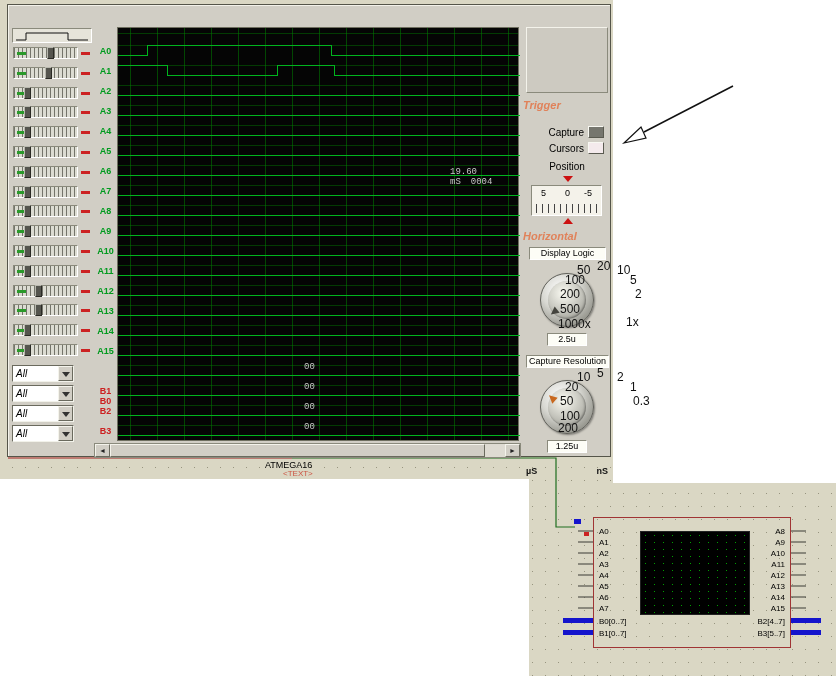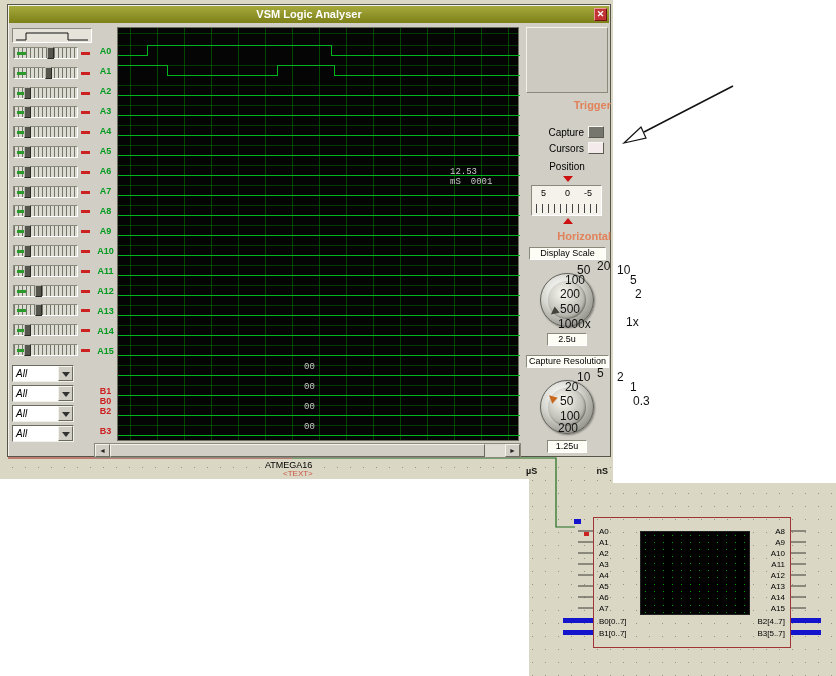"VSM Logic Analyser" div { html: <div> <span>VSM Logic Analyser</span> <div> <span>✕</span> </div> </div> -> none }
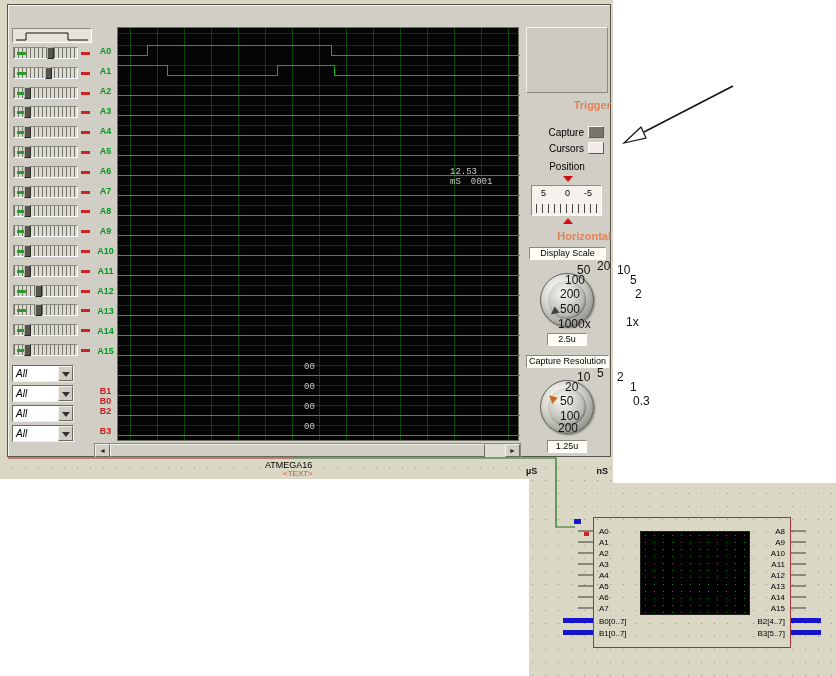"Trigger" .section-h { font-style: none -> italic; text-align: right -> left }
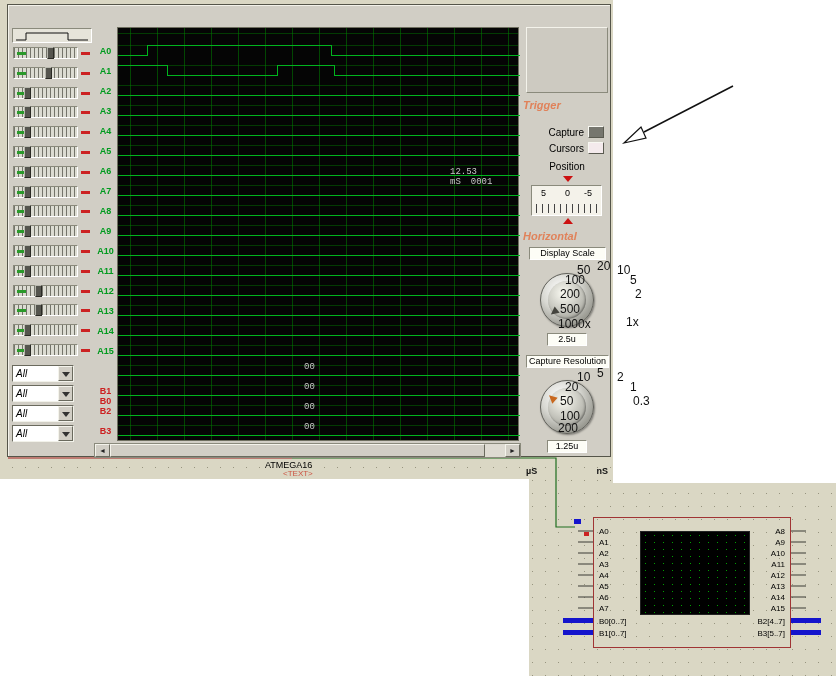"12.53 mS" span { text: 12.53 -> 19.60 }
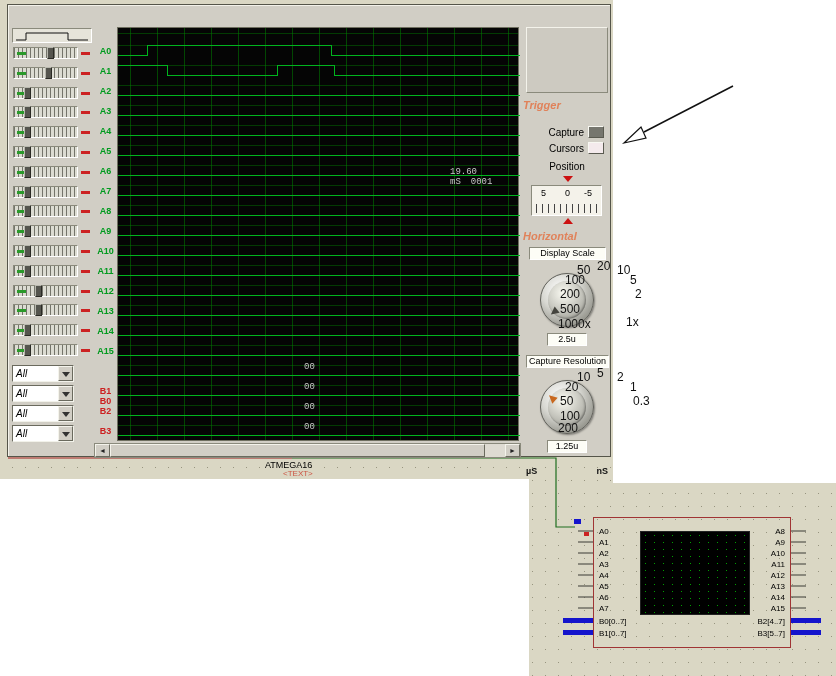"0001" span { text: 0001 -> 0004 }
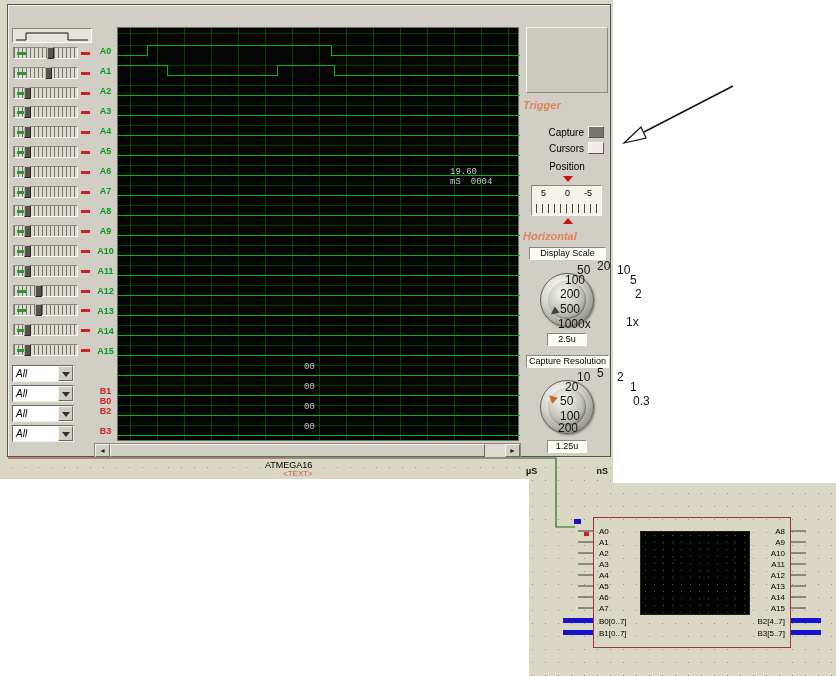"Display Scale" div.field-box { text: Scale -> Logic }
